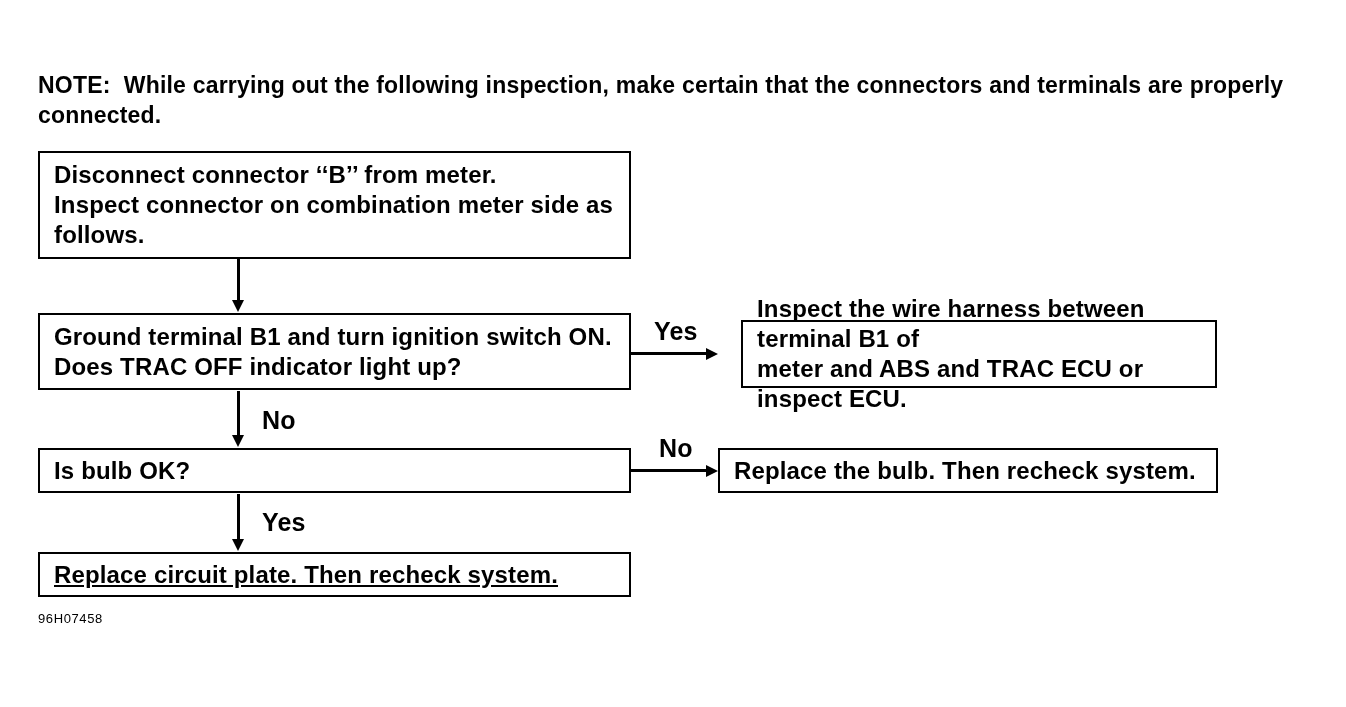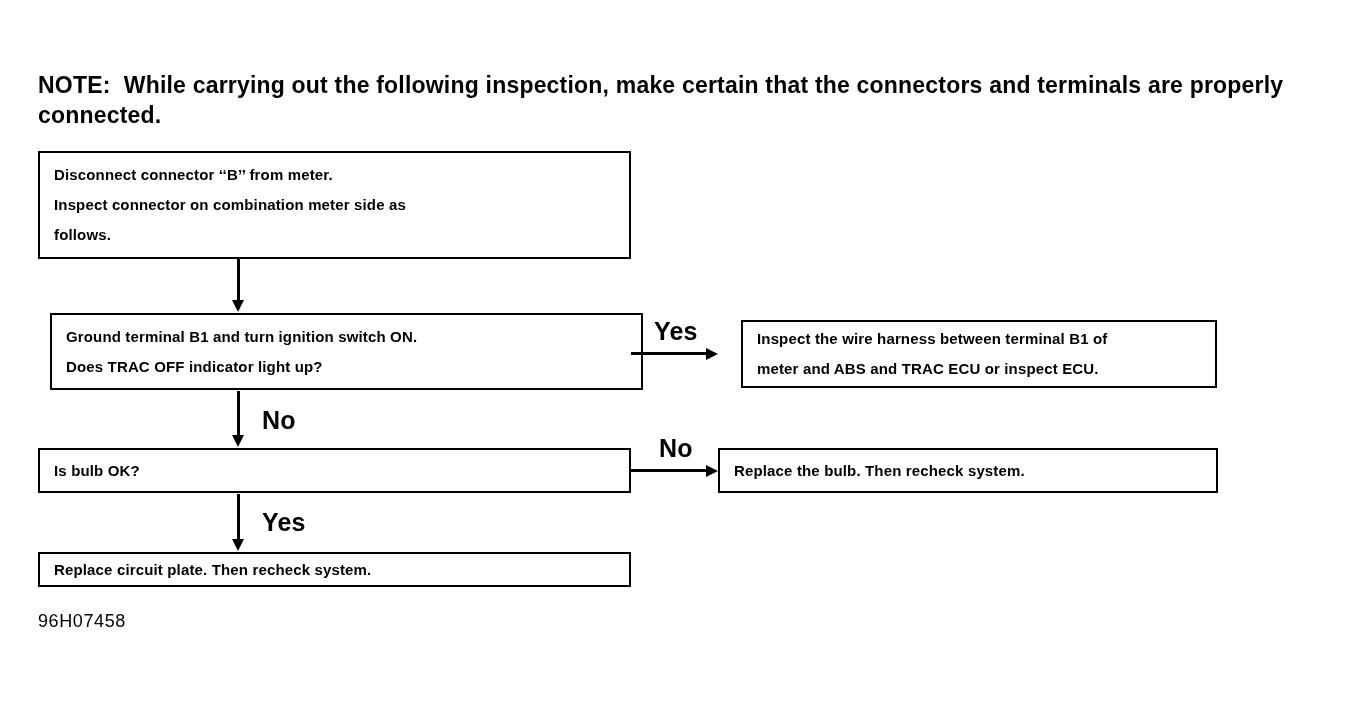"Disconnect connector ‘‘B’’ from meter." .flow-box { font-size: 15px -> 24px }
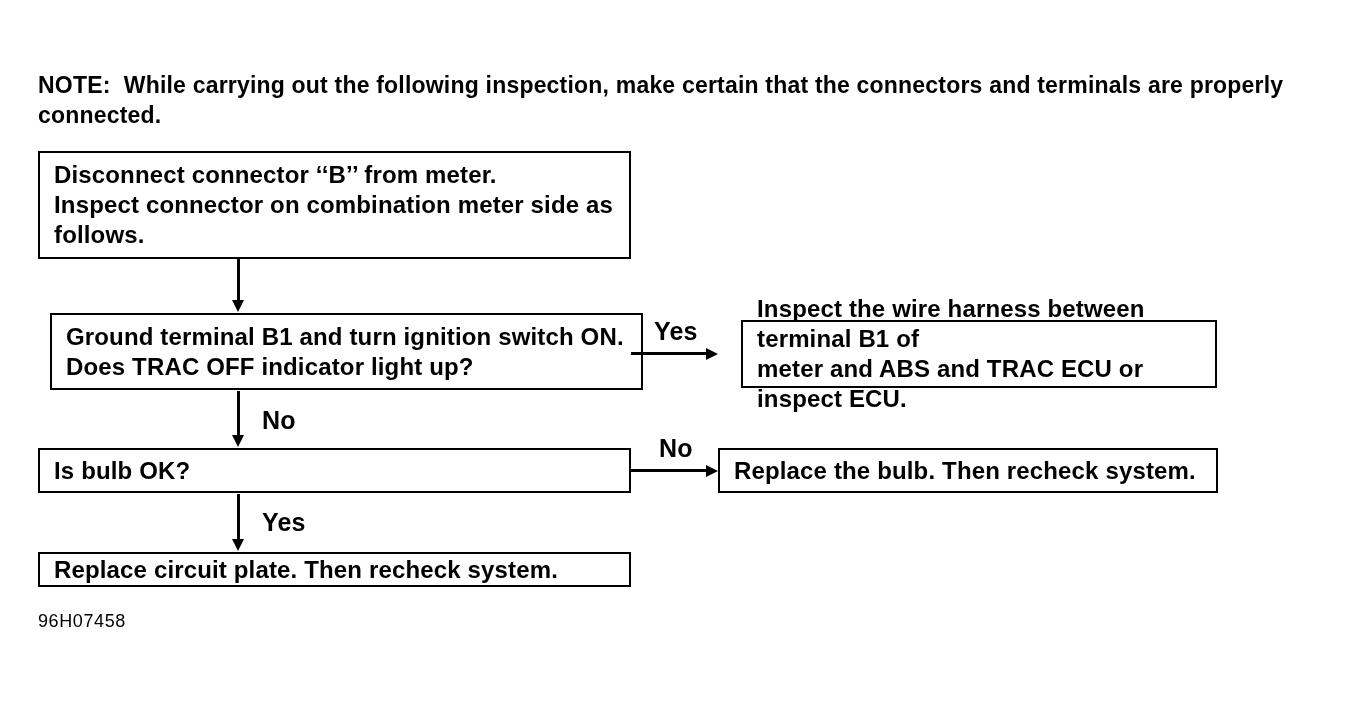"Ground terminal B1 and turn" #box-ground { margin-left: 12px -> none }
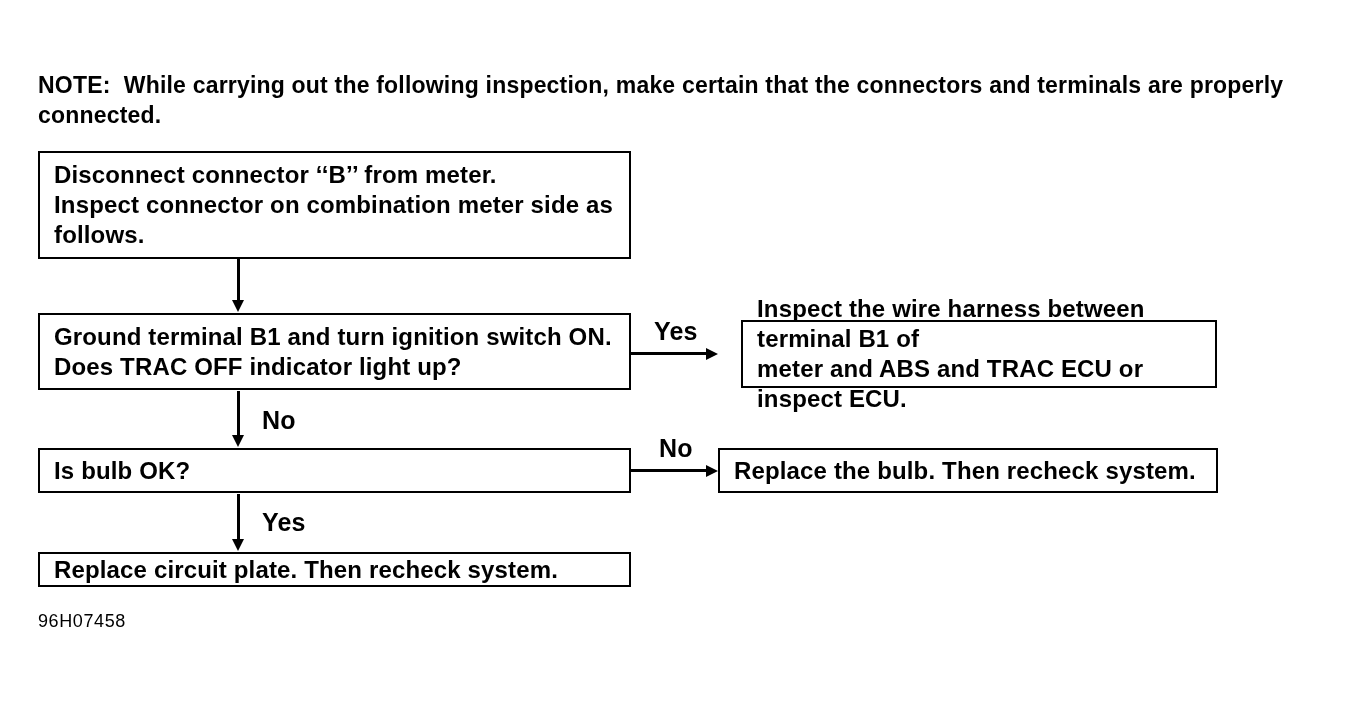"Replace circuit plate. Then recheck" #box-circuit { height: 35px -> 45px; text-decoration: none -> underline }
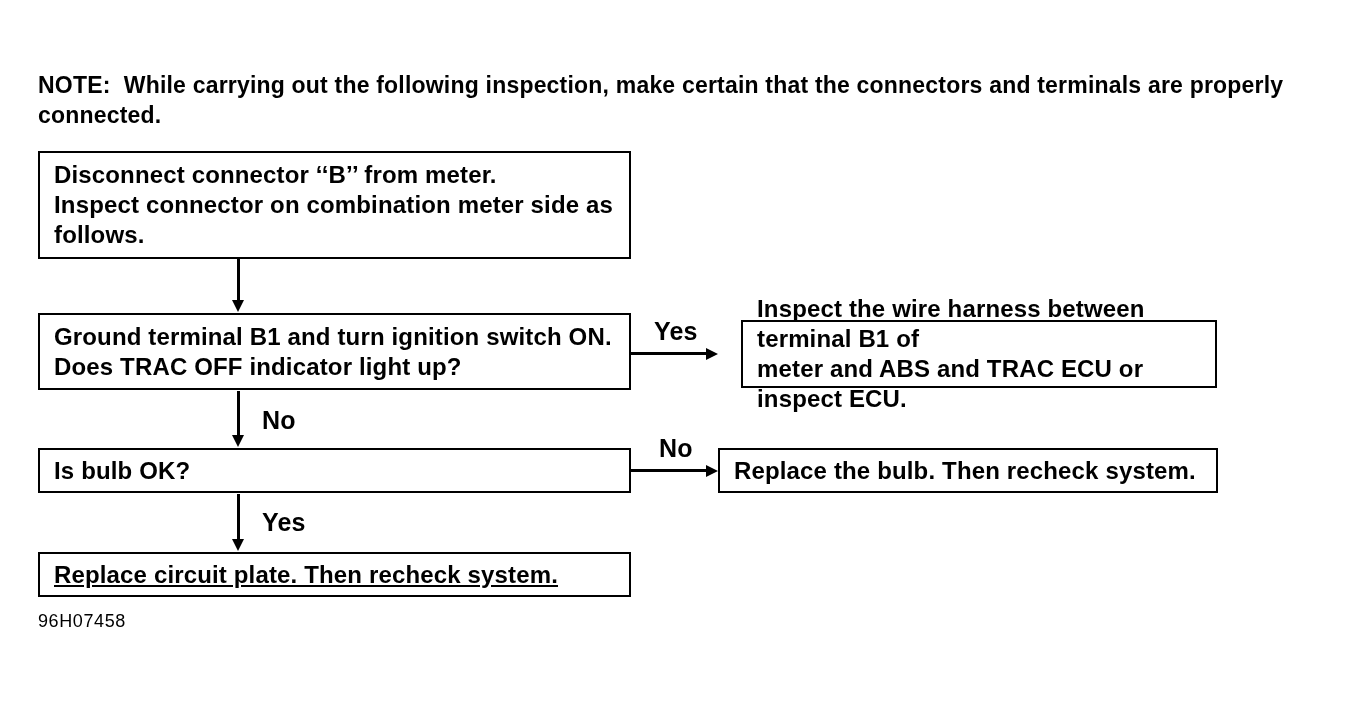"96H07458" #figure-caption { font-size: 18px -> 13px }
